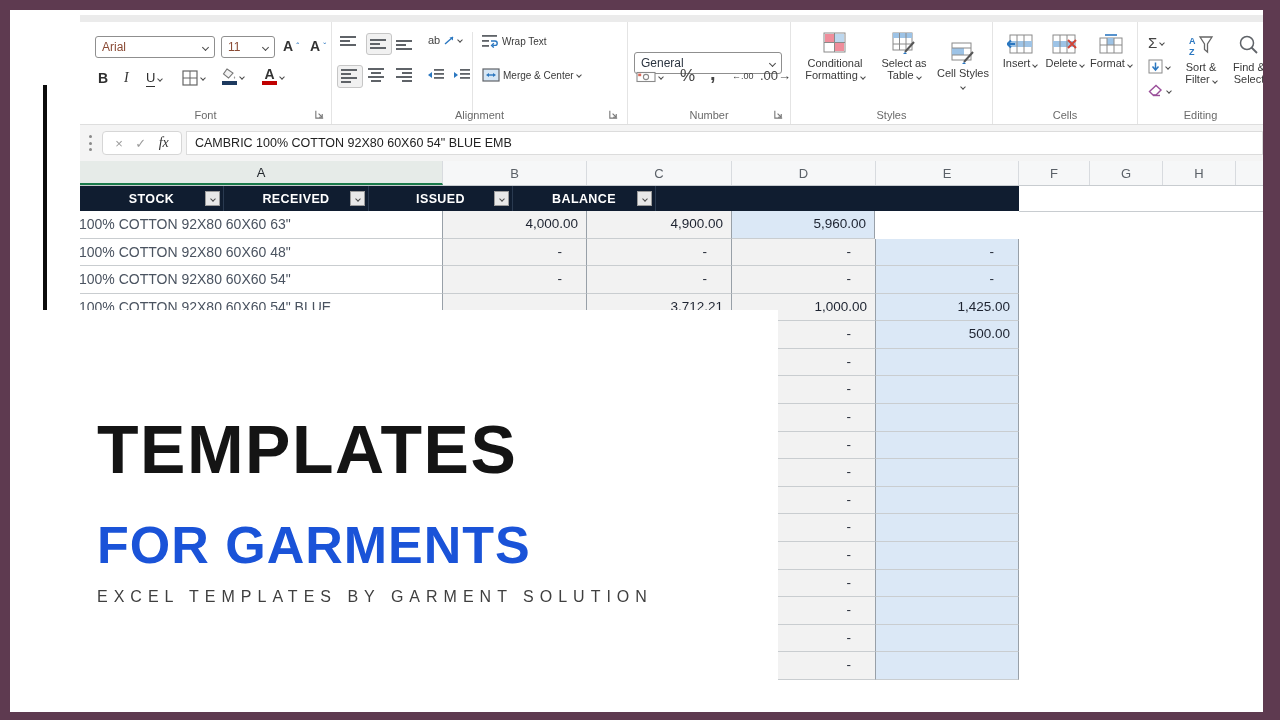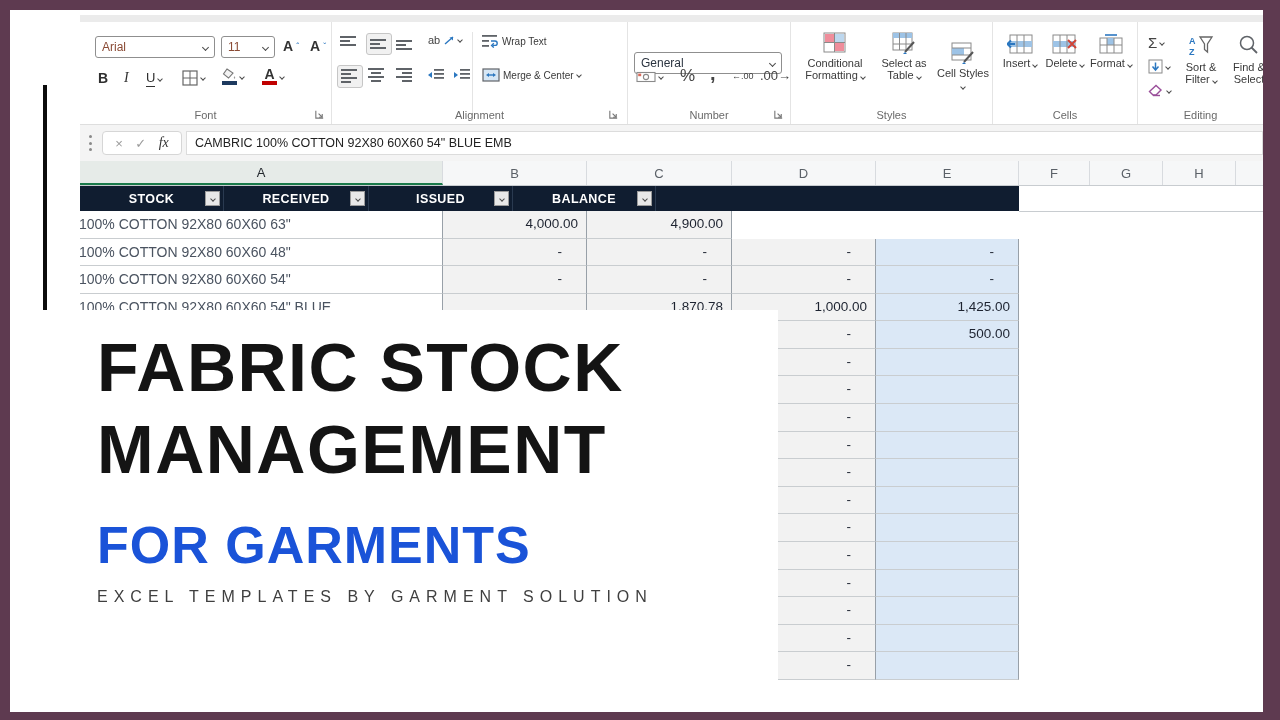"5,960.00" div.td { html: none -> <div>5,960.00</div> }
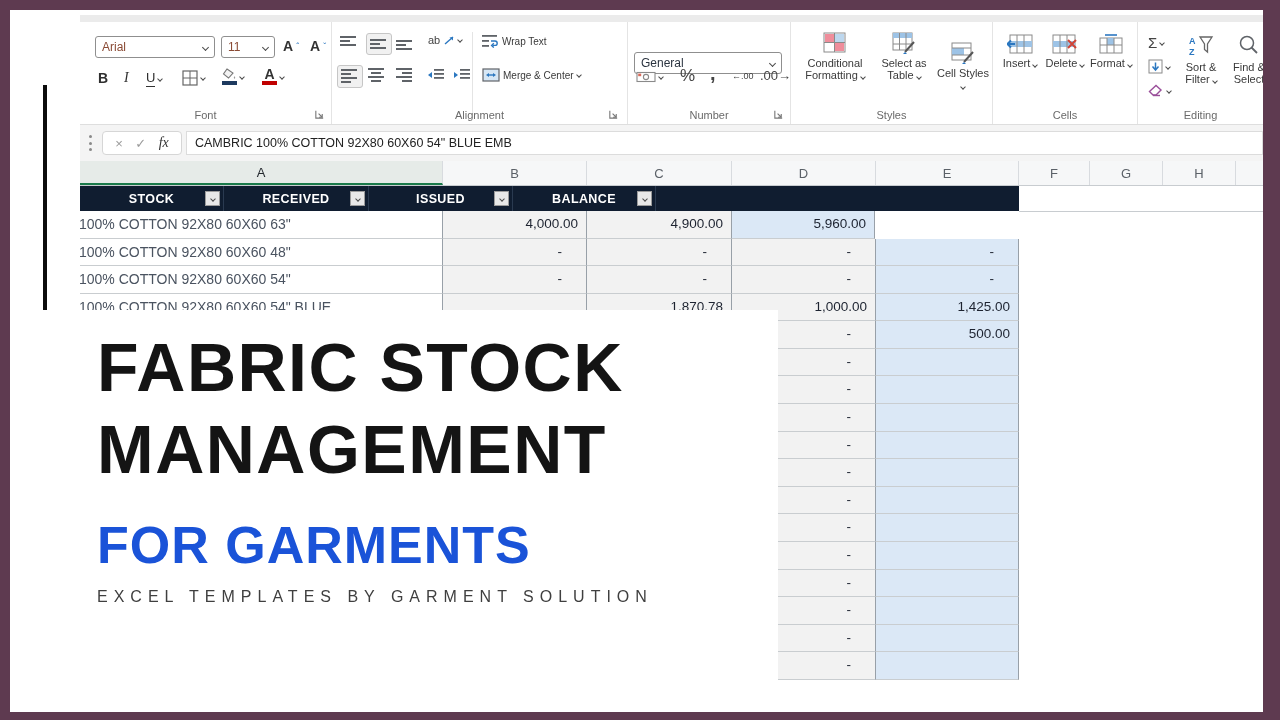"1,870.78" div.td { text: 1,870.78 -> 3,712.21 }
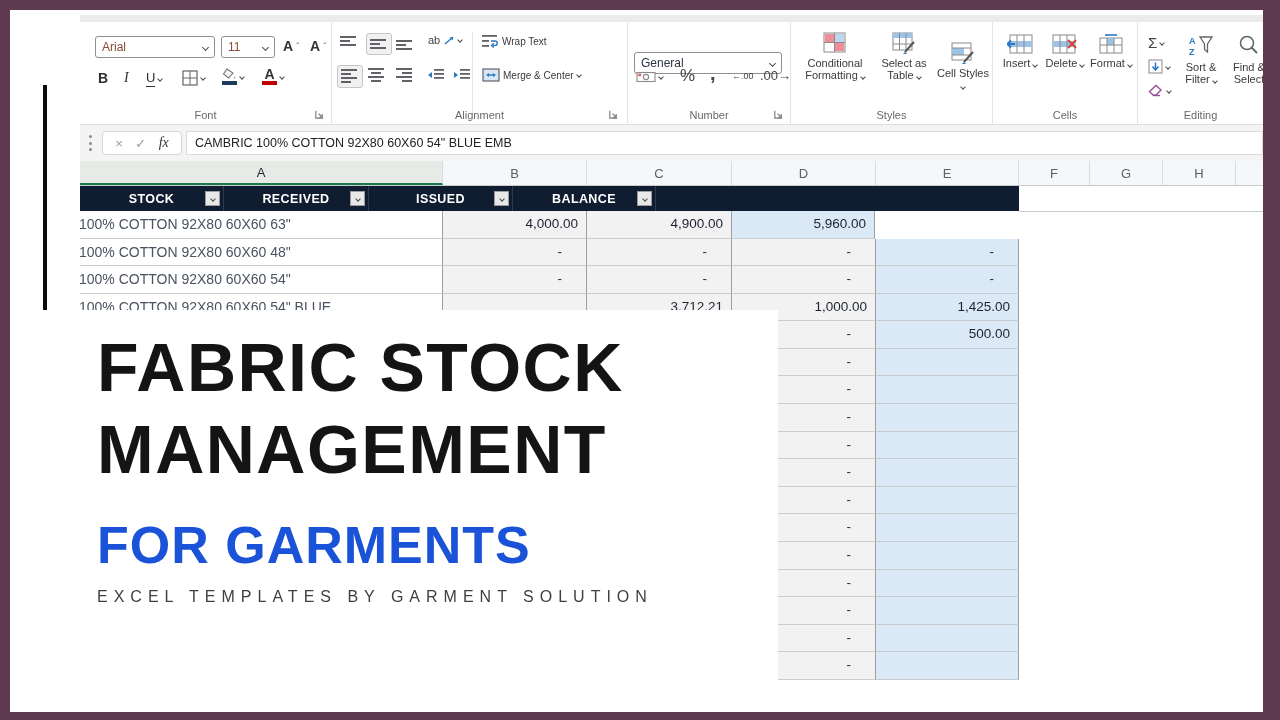"FABRIC STOCK" div.ttl { html: <div>FABRIC STOCK</div> -> none }
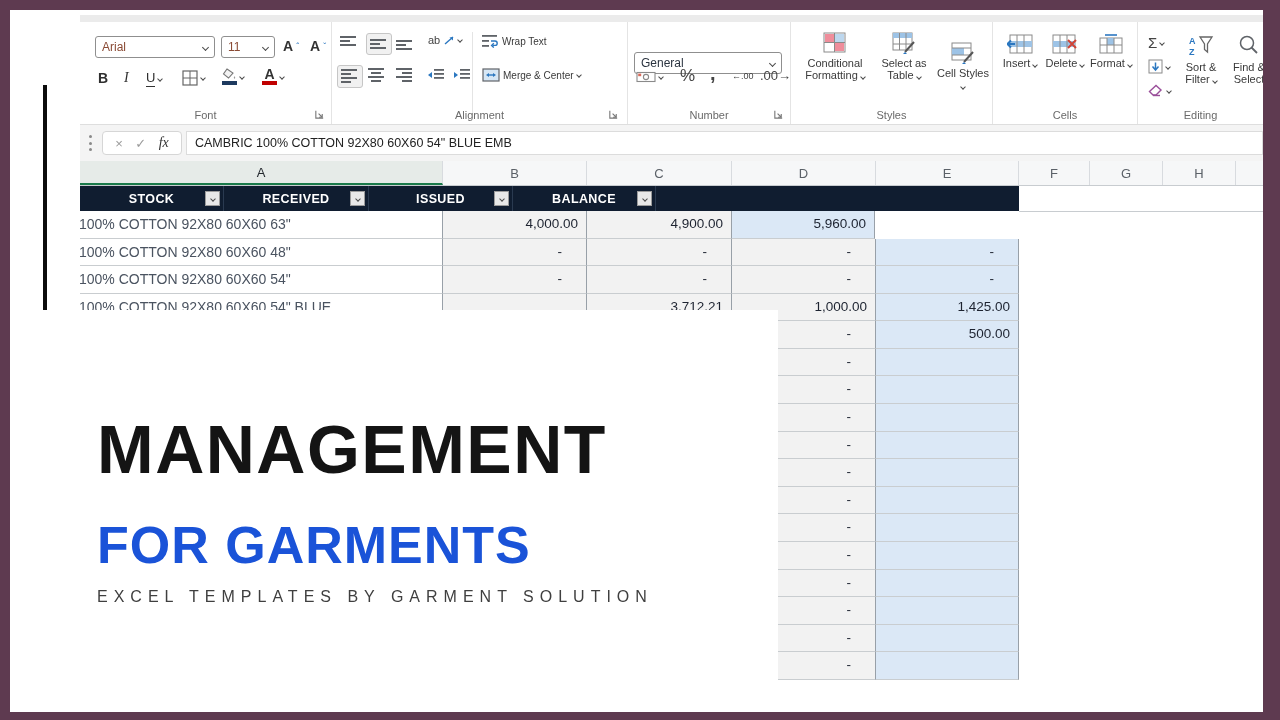"MANAGEMENT" div.ttl { text: MANAGEMENT -> TEMPLATES }
